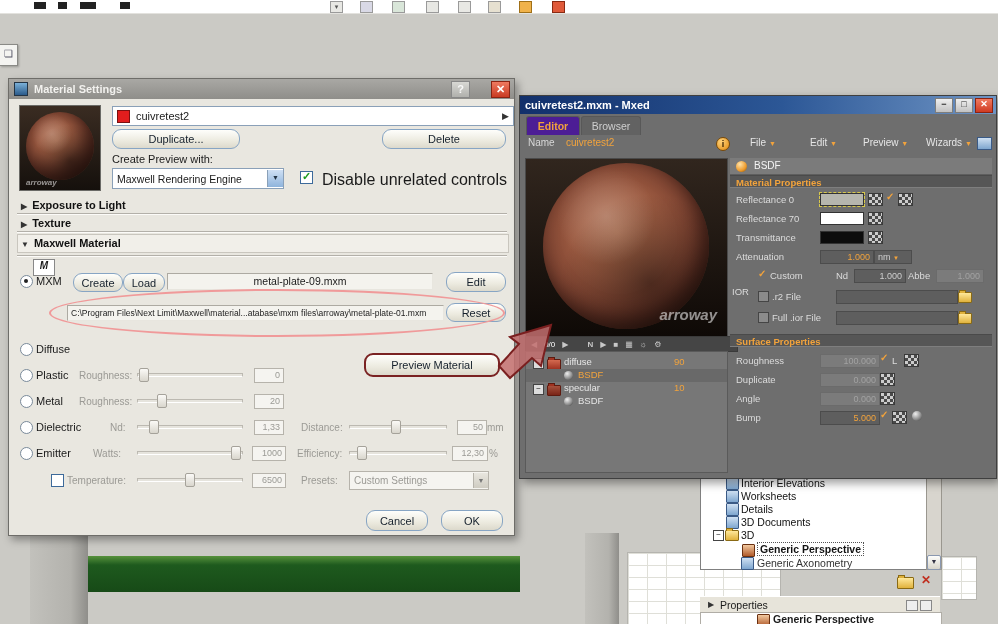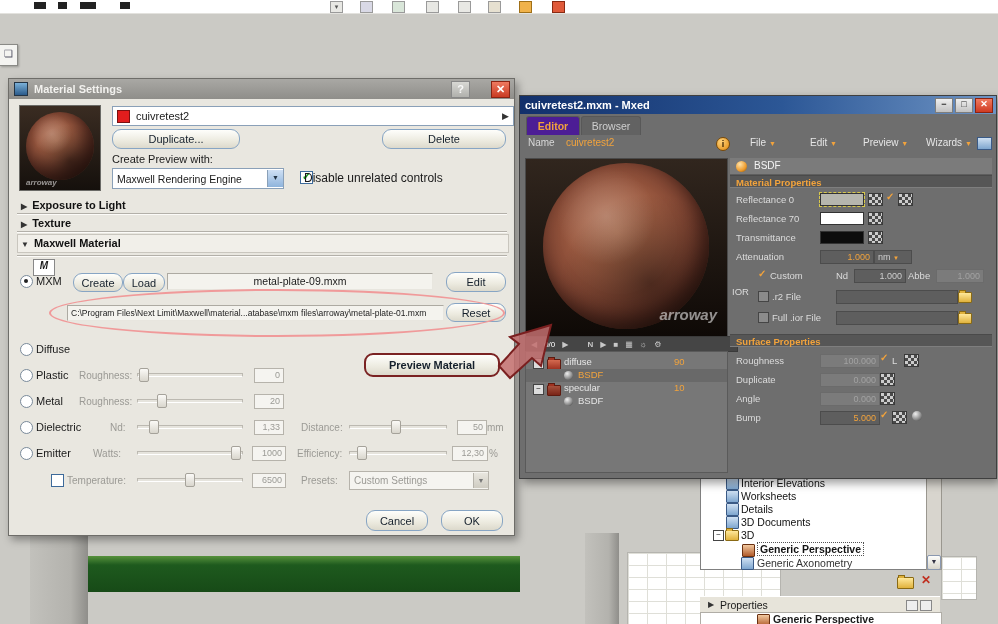"Disable unrelated controls" span.blabel { font-size: 12px -> 16px; left: 295px -> 313px }
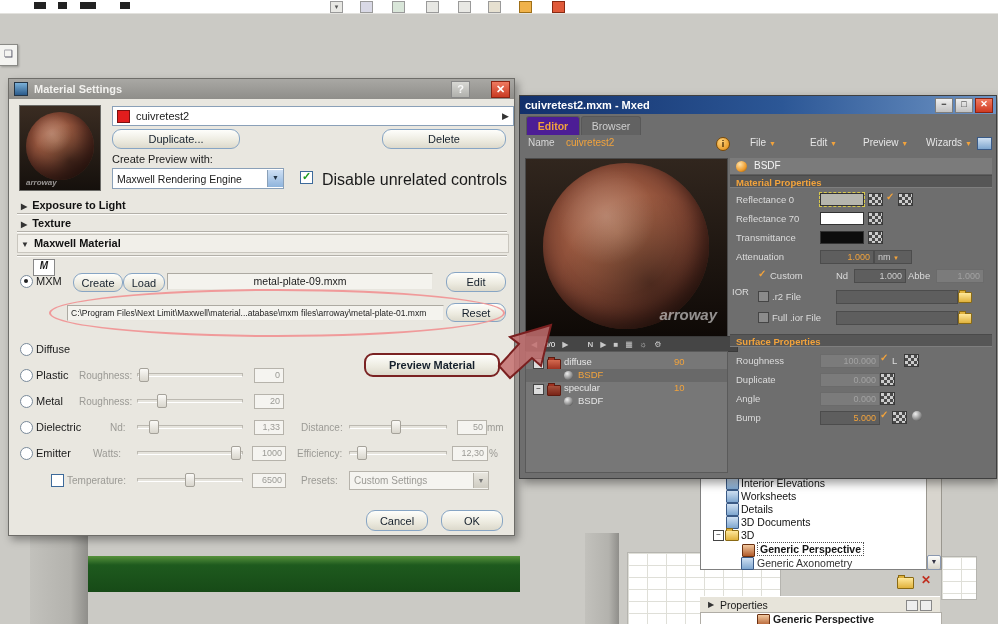"Preview Material" div.xbtn { font-weight: bold -> normal }
